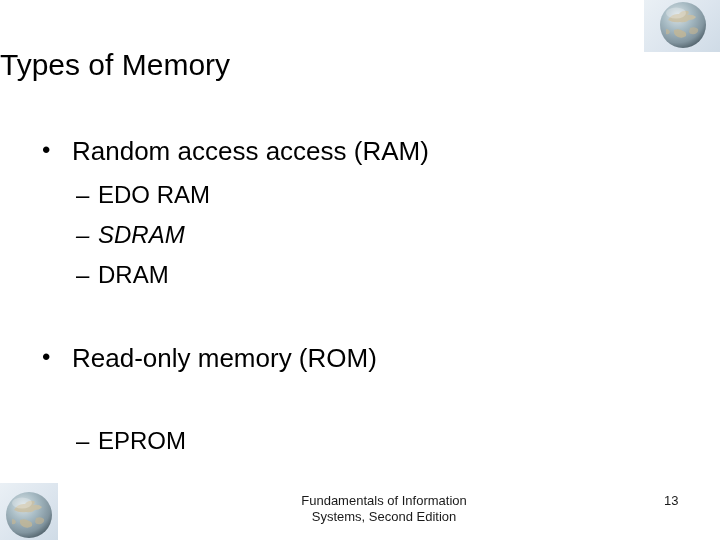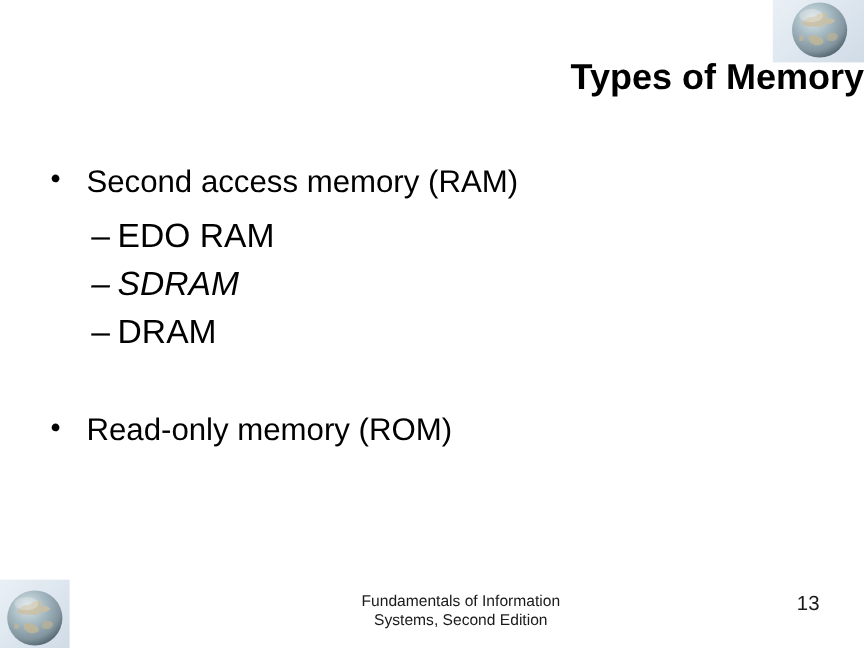"Types of Memory" .title { font-weight: bold -> normal; text-align: right -> left }
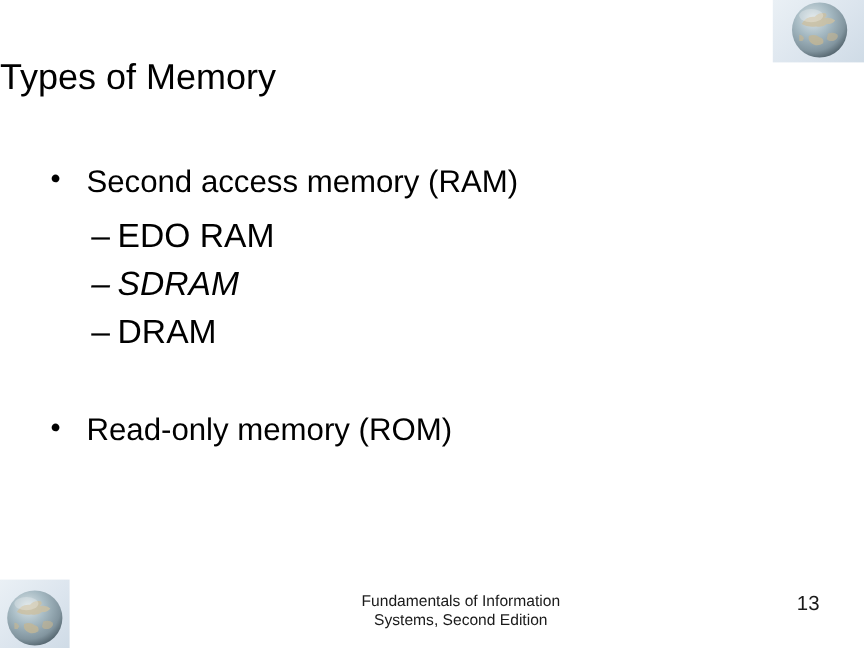"Second access memory (RAM)" span { text: Second access memory -> Random access access }
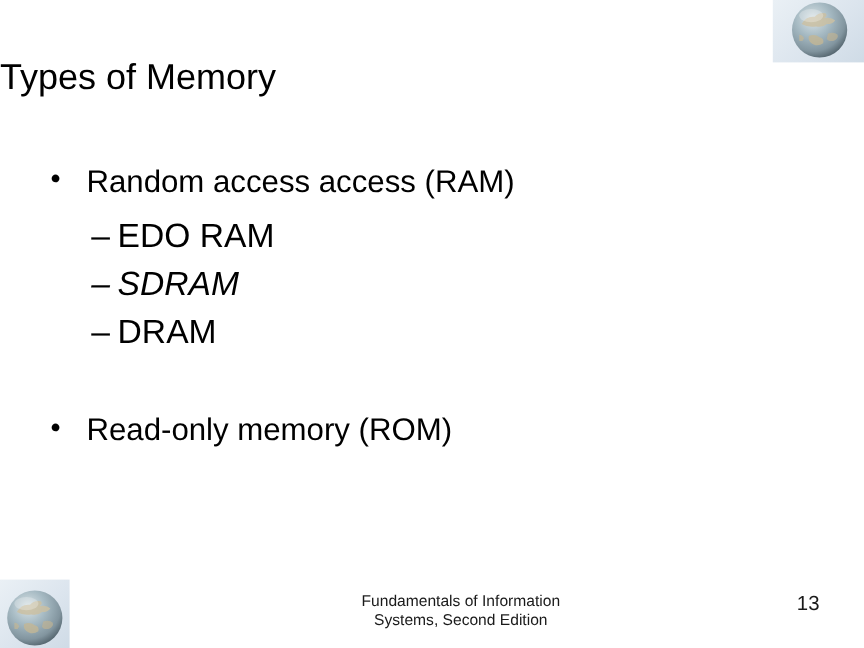"– EDO RAM" .sub-line { font-size: 28px -> 24px }
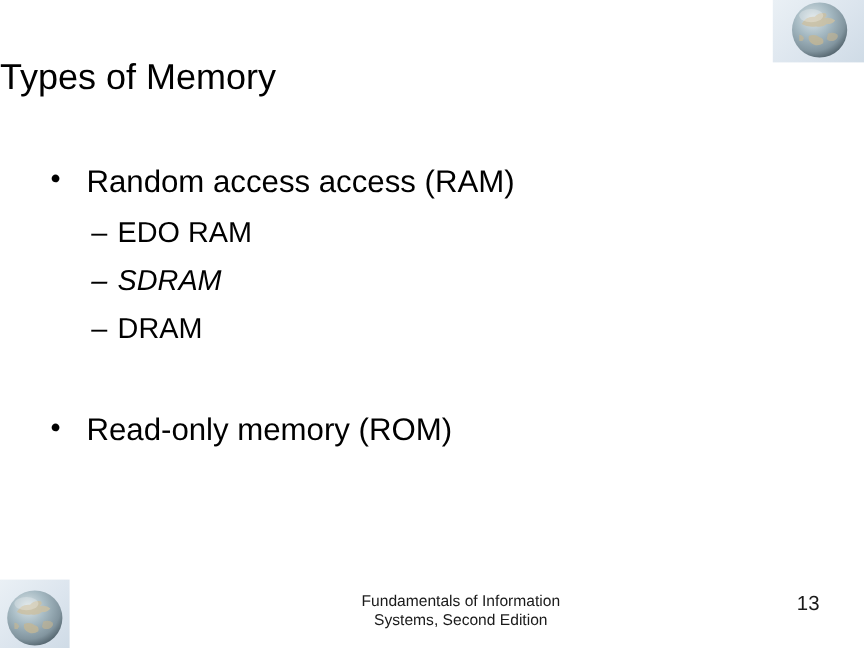"– EPROM" div.line { html: none -> <div> <span>–</span><span>EPROM</span> </div> }
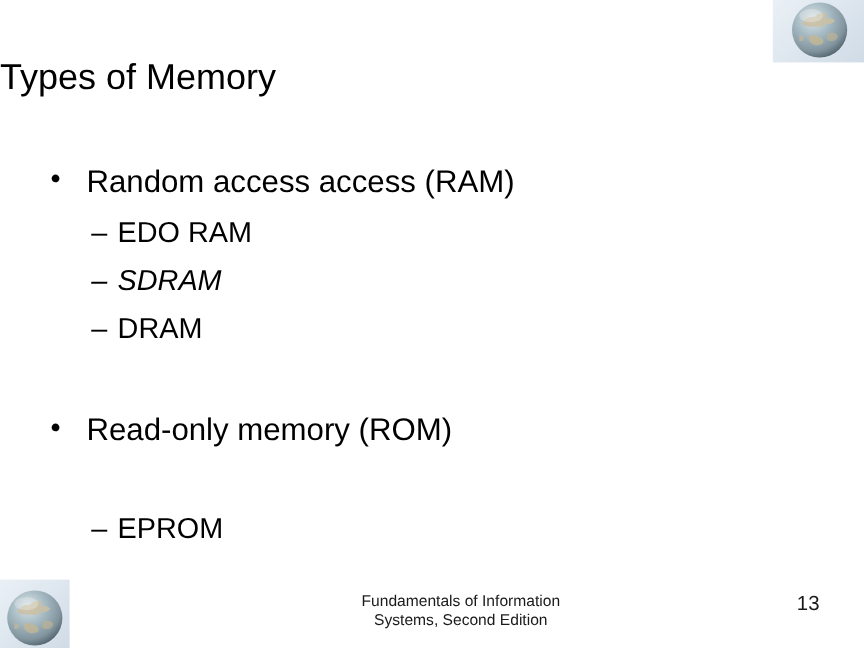"13" .page-number { font-size: 17px -> 13px }
